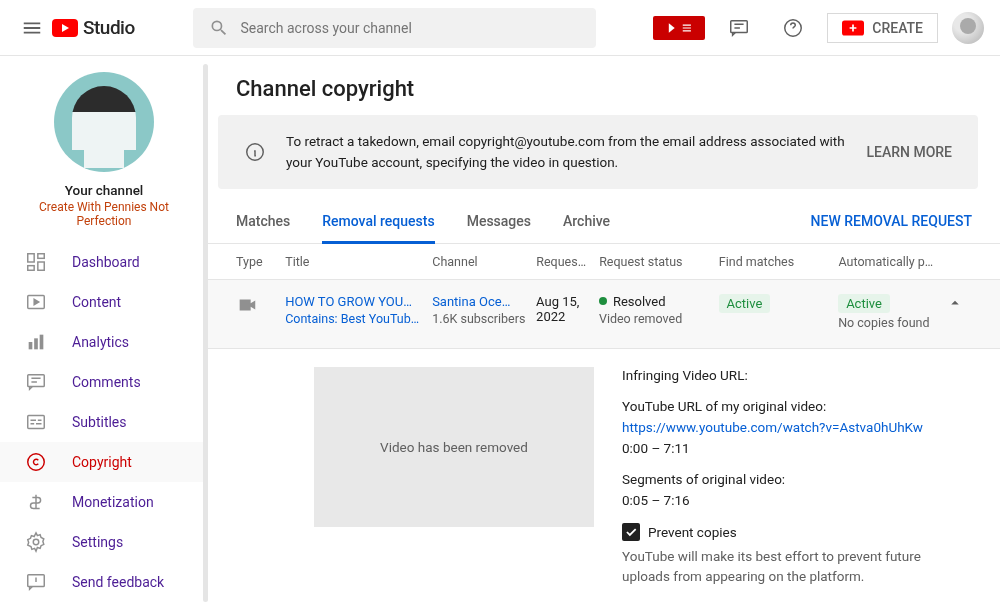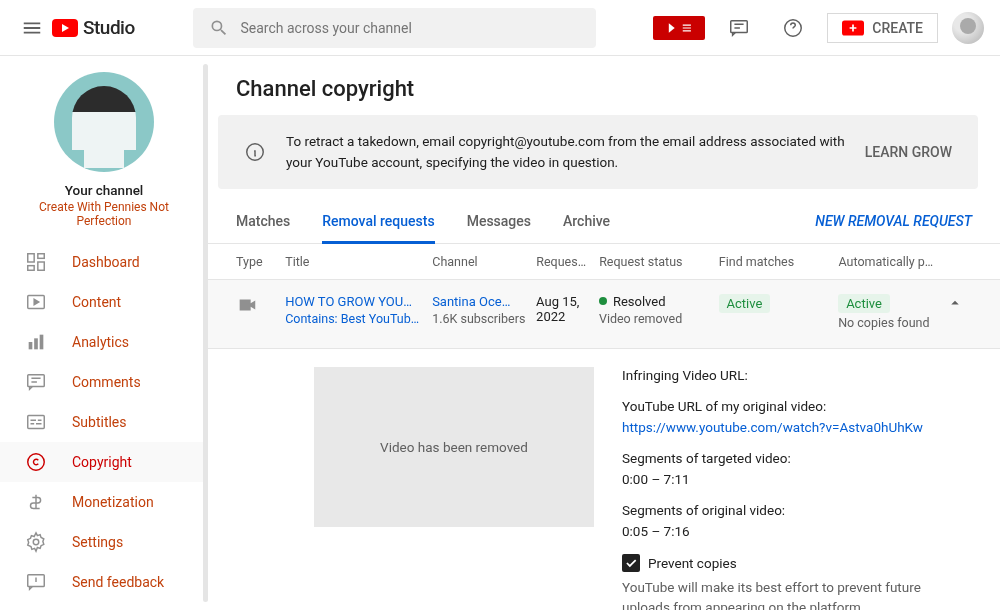"LEARN GROW" div.learn-more-btn { text: GROW -> MORE }
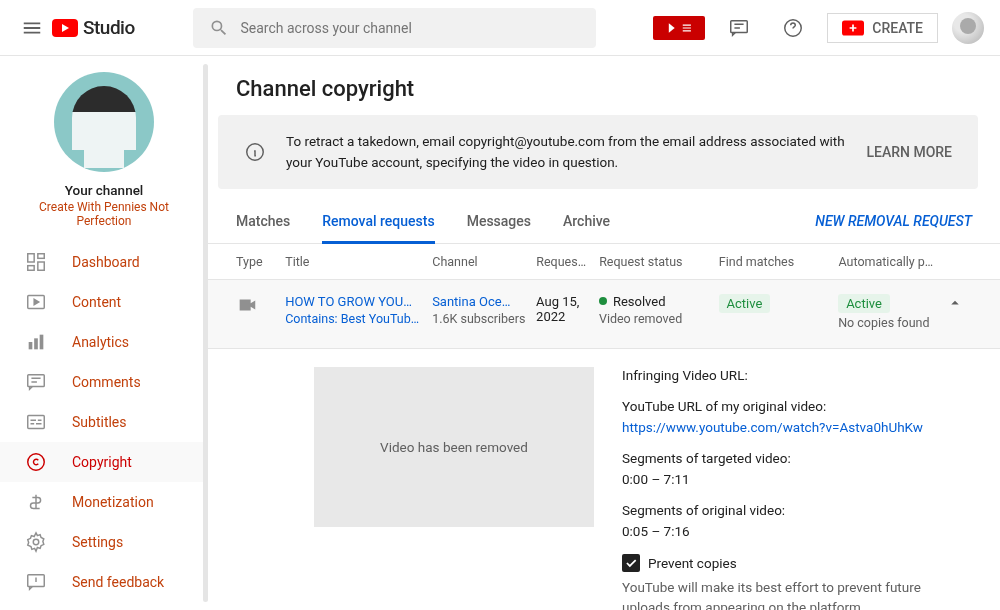"NEW REMOVAL REQUEST" .new-request { font-style: italic -> none }
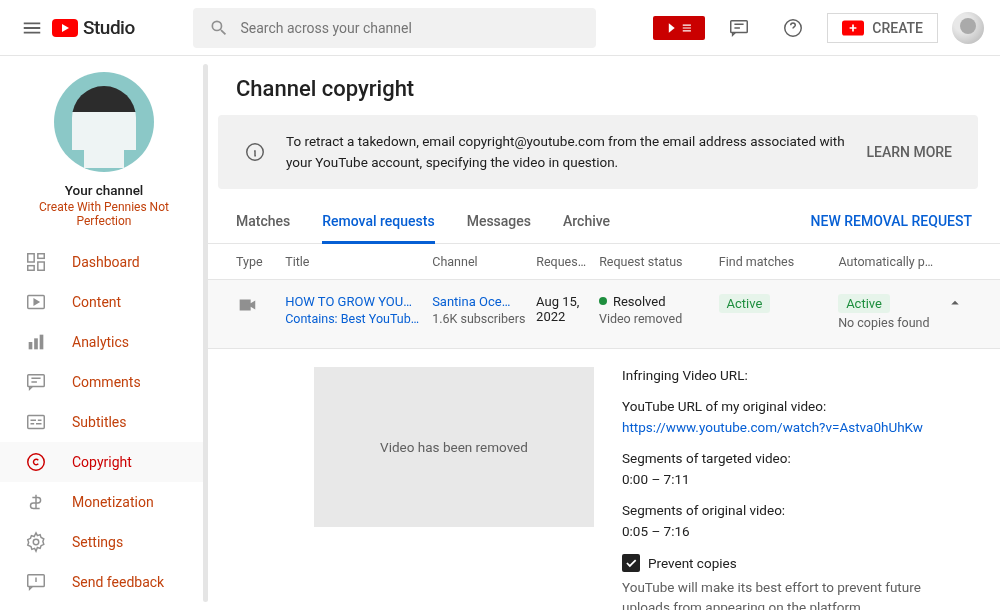"Dashboard" .nav-item { color: #c2410c -> #4c1d95 }
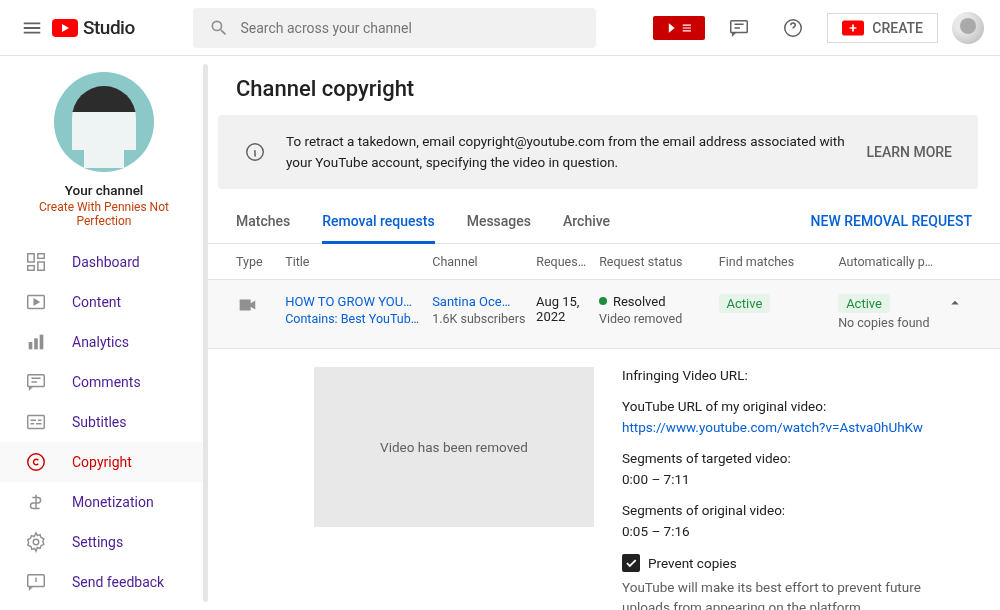"Segments of targeted video:" div.section-gap { html: <div>Segments of targeted video:</div> -> none }
